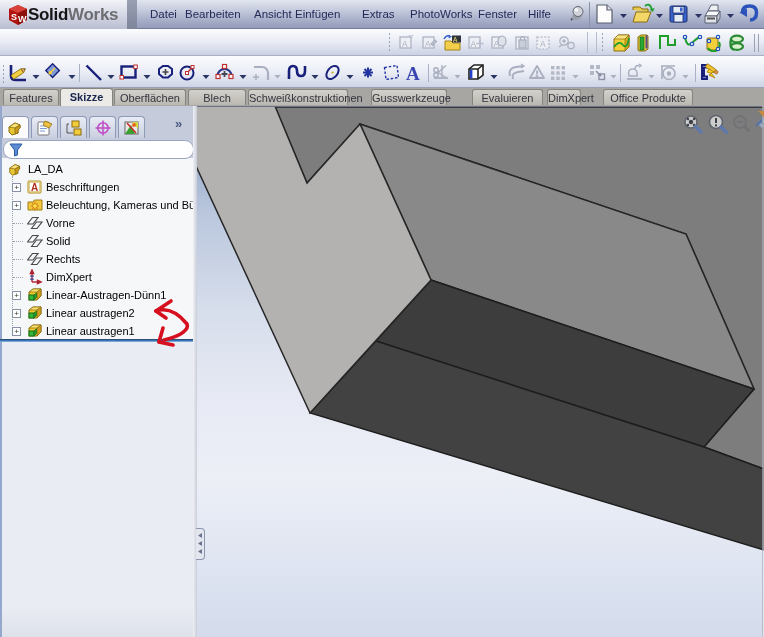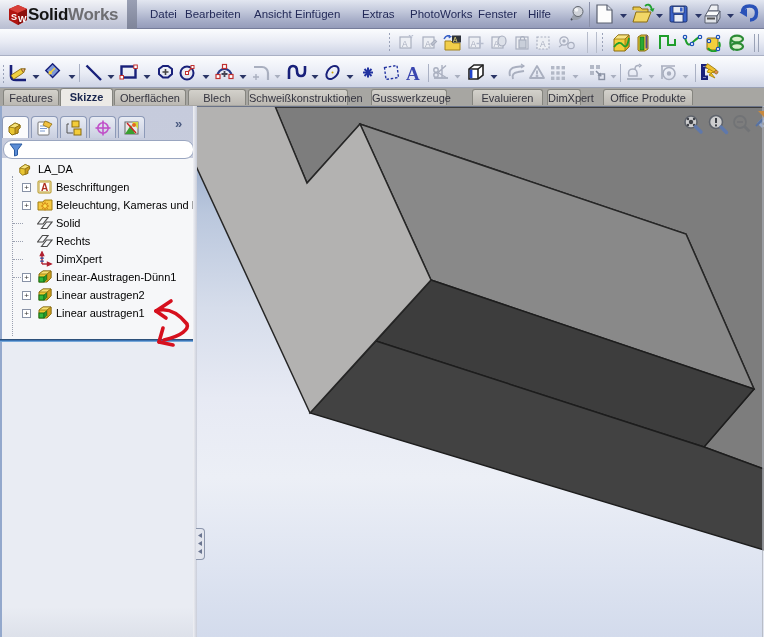"LA_DA" #tree { left: 14px -> 4px }
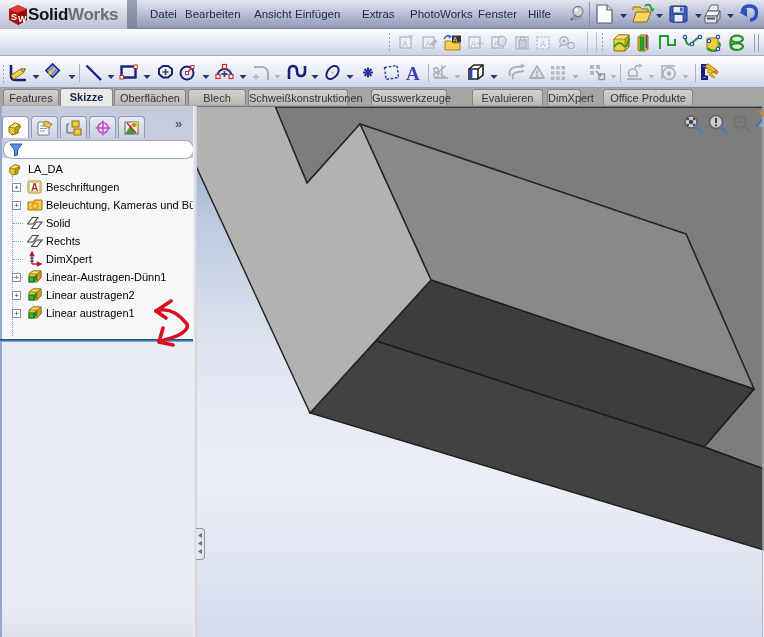"Vorne" div.trow { html: none -> <div> <svg> <polygon></polygon> <polygon></polygon> </svg> <span>Vorne</span> </div> }
